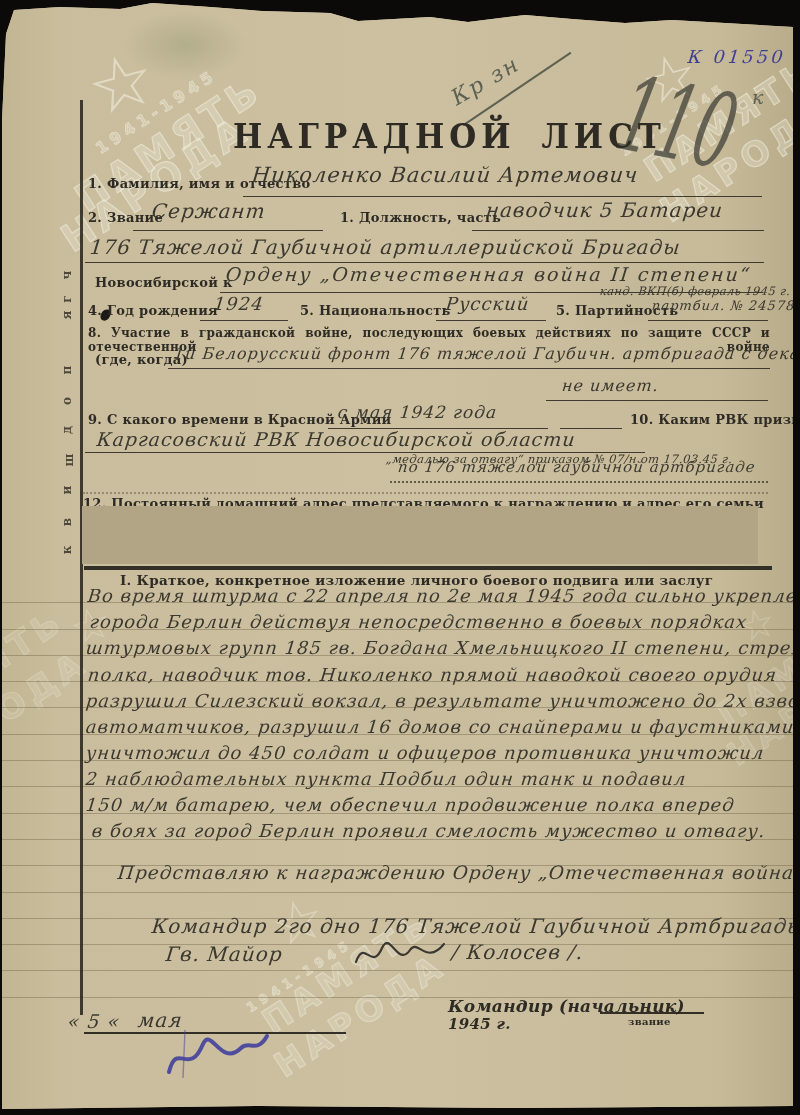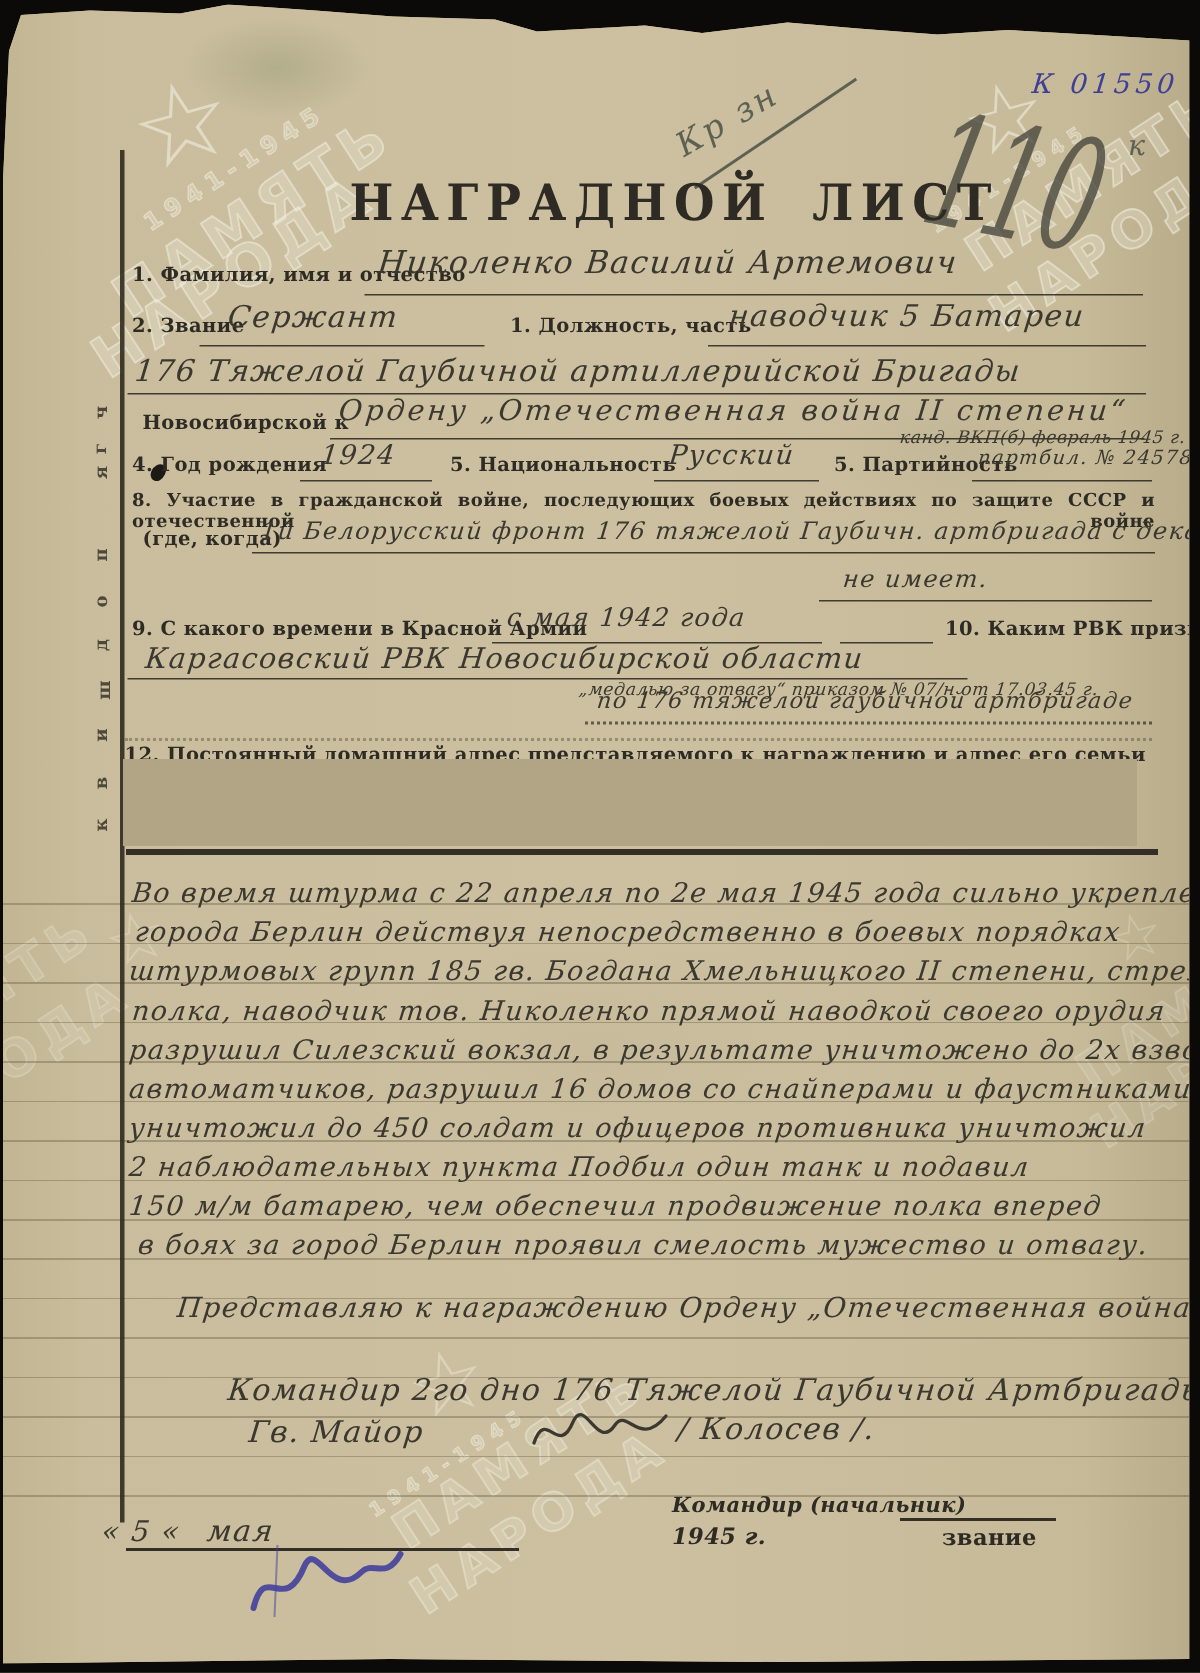"I. Краткое, конкретное изложение личного" div.abs { html: none -> <div>I. Краткое, конкретное изложение личного боевого подвига или заслуг</div> }
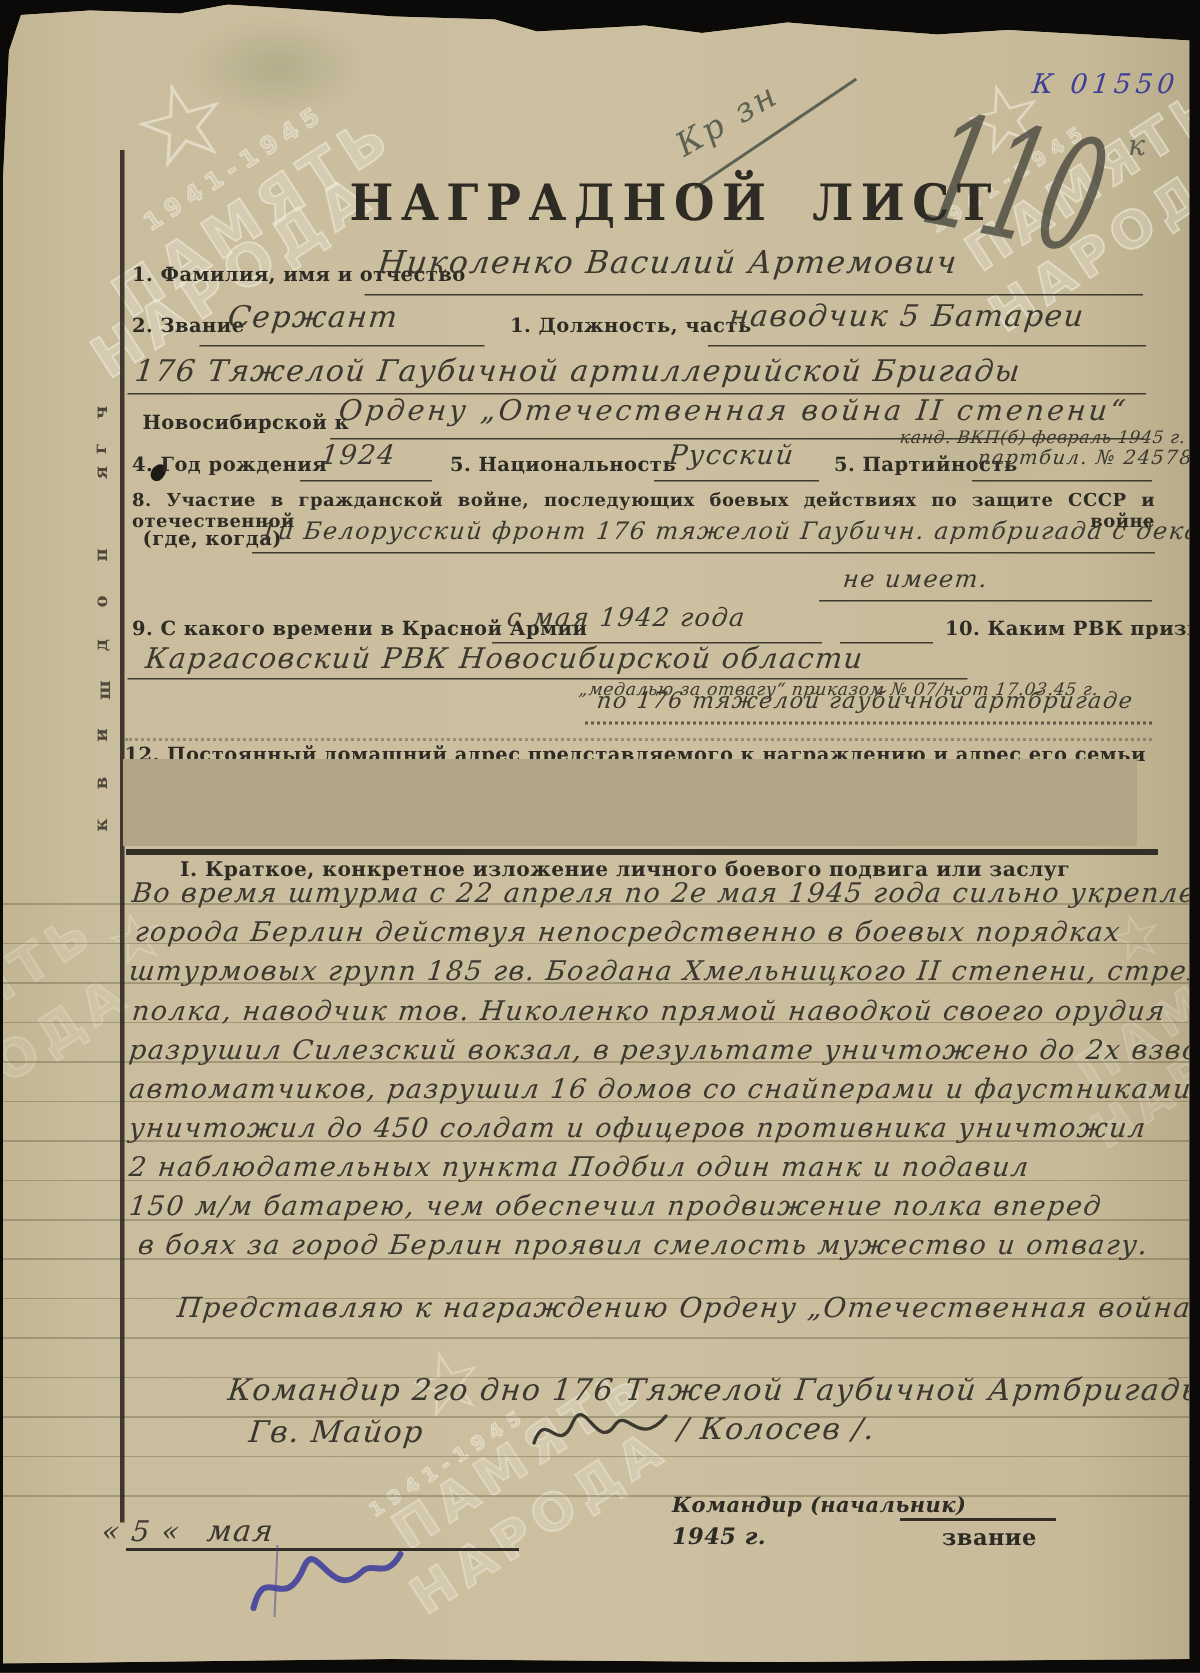"Командир (начальник)" div.abs { font-size: 14px -> 17px }
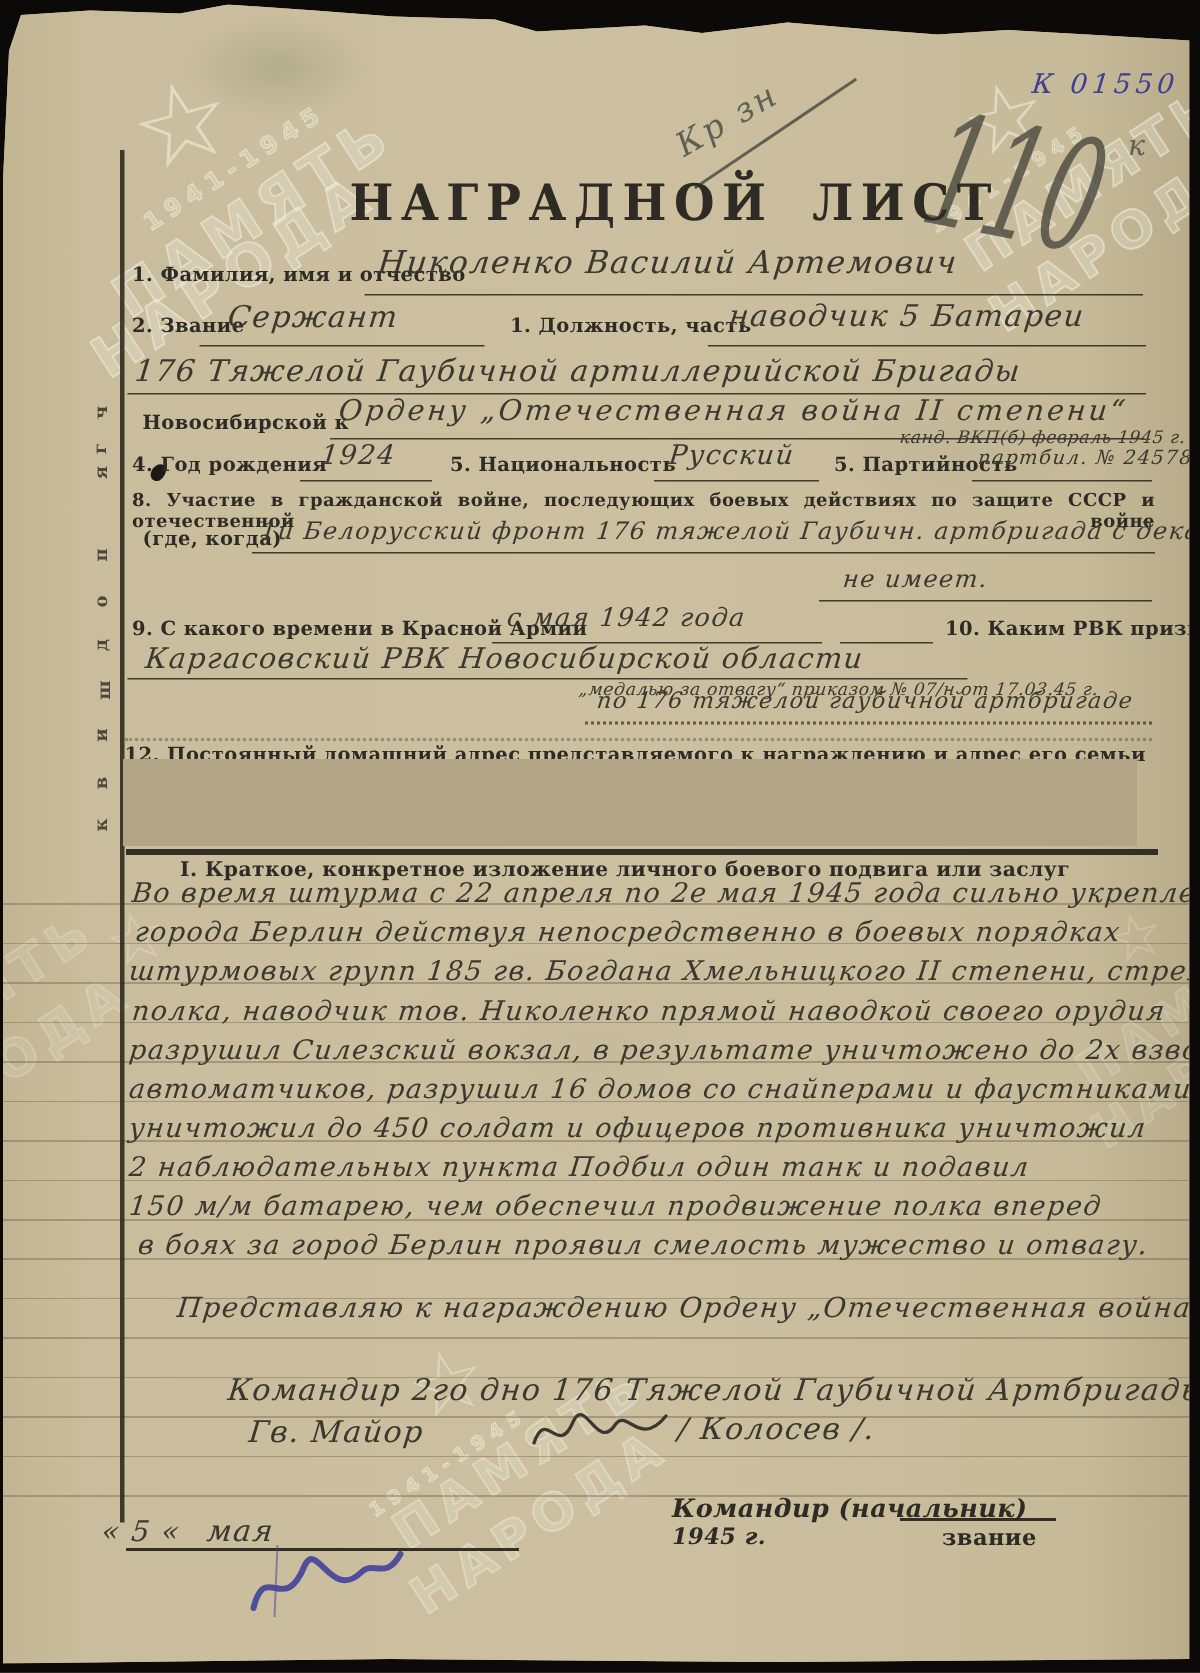"звание" div.abs { font-size: 15px -> 10px }
